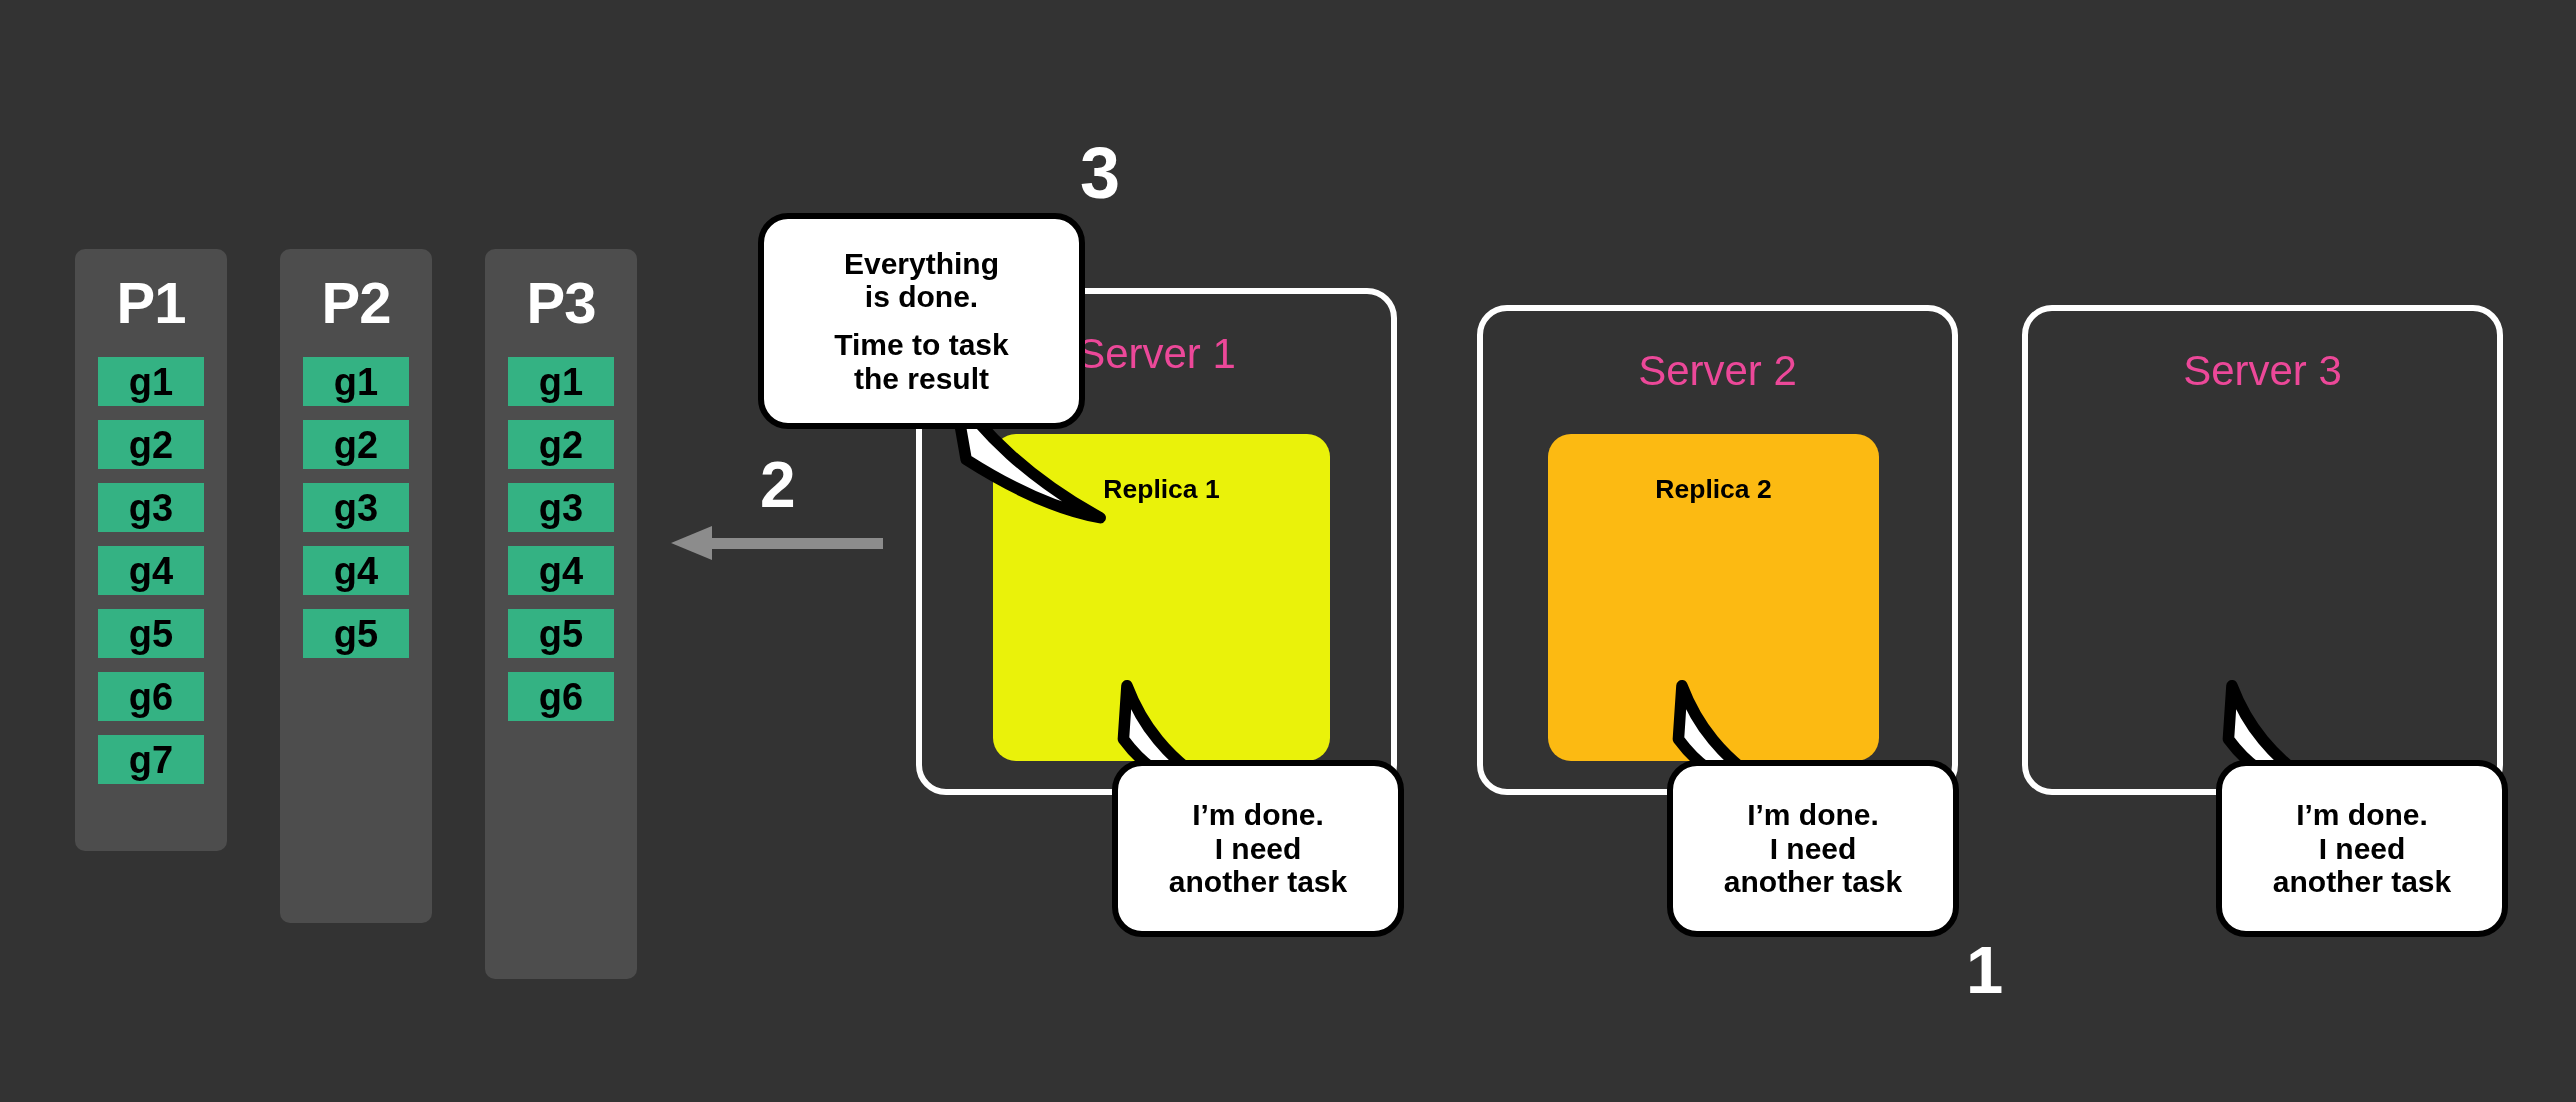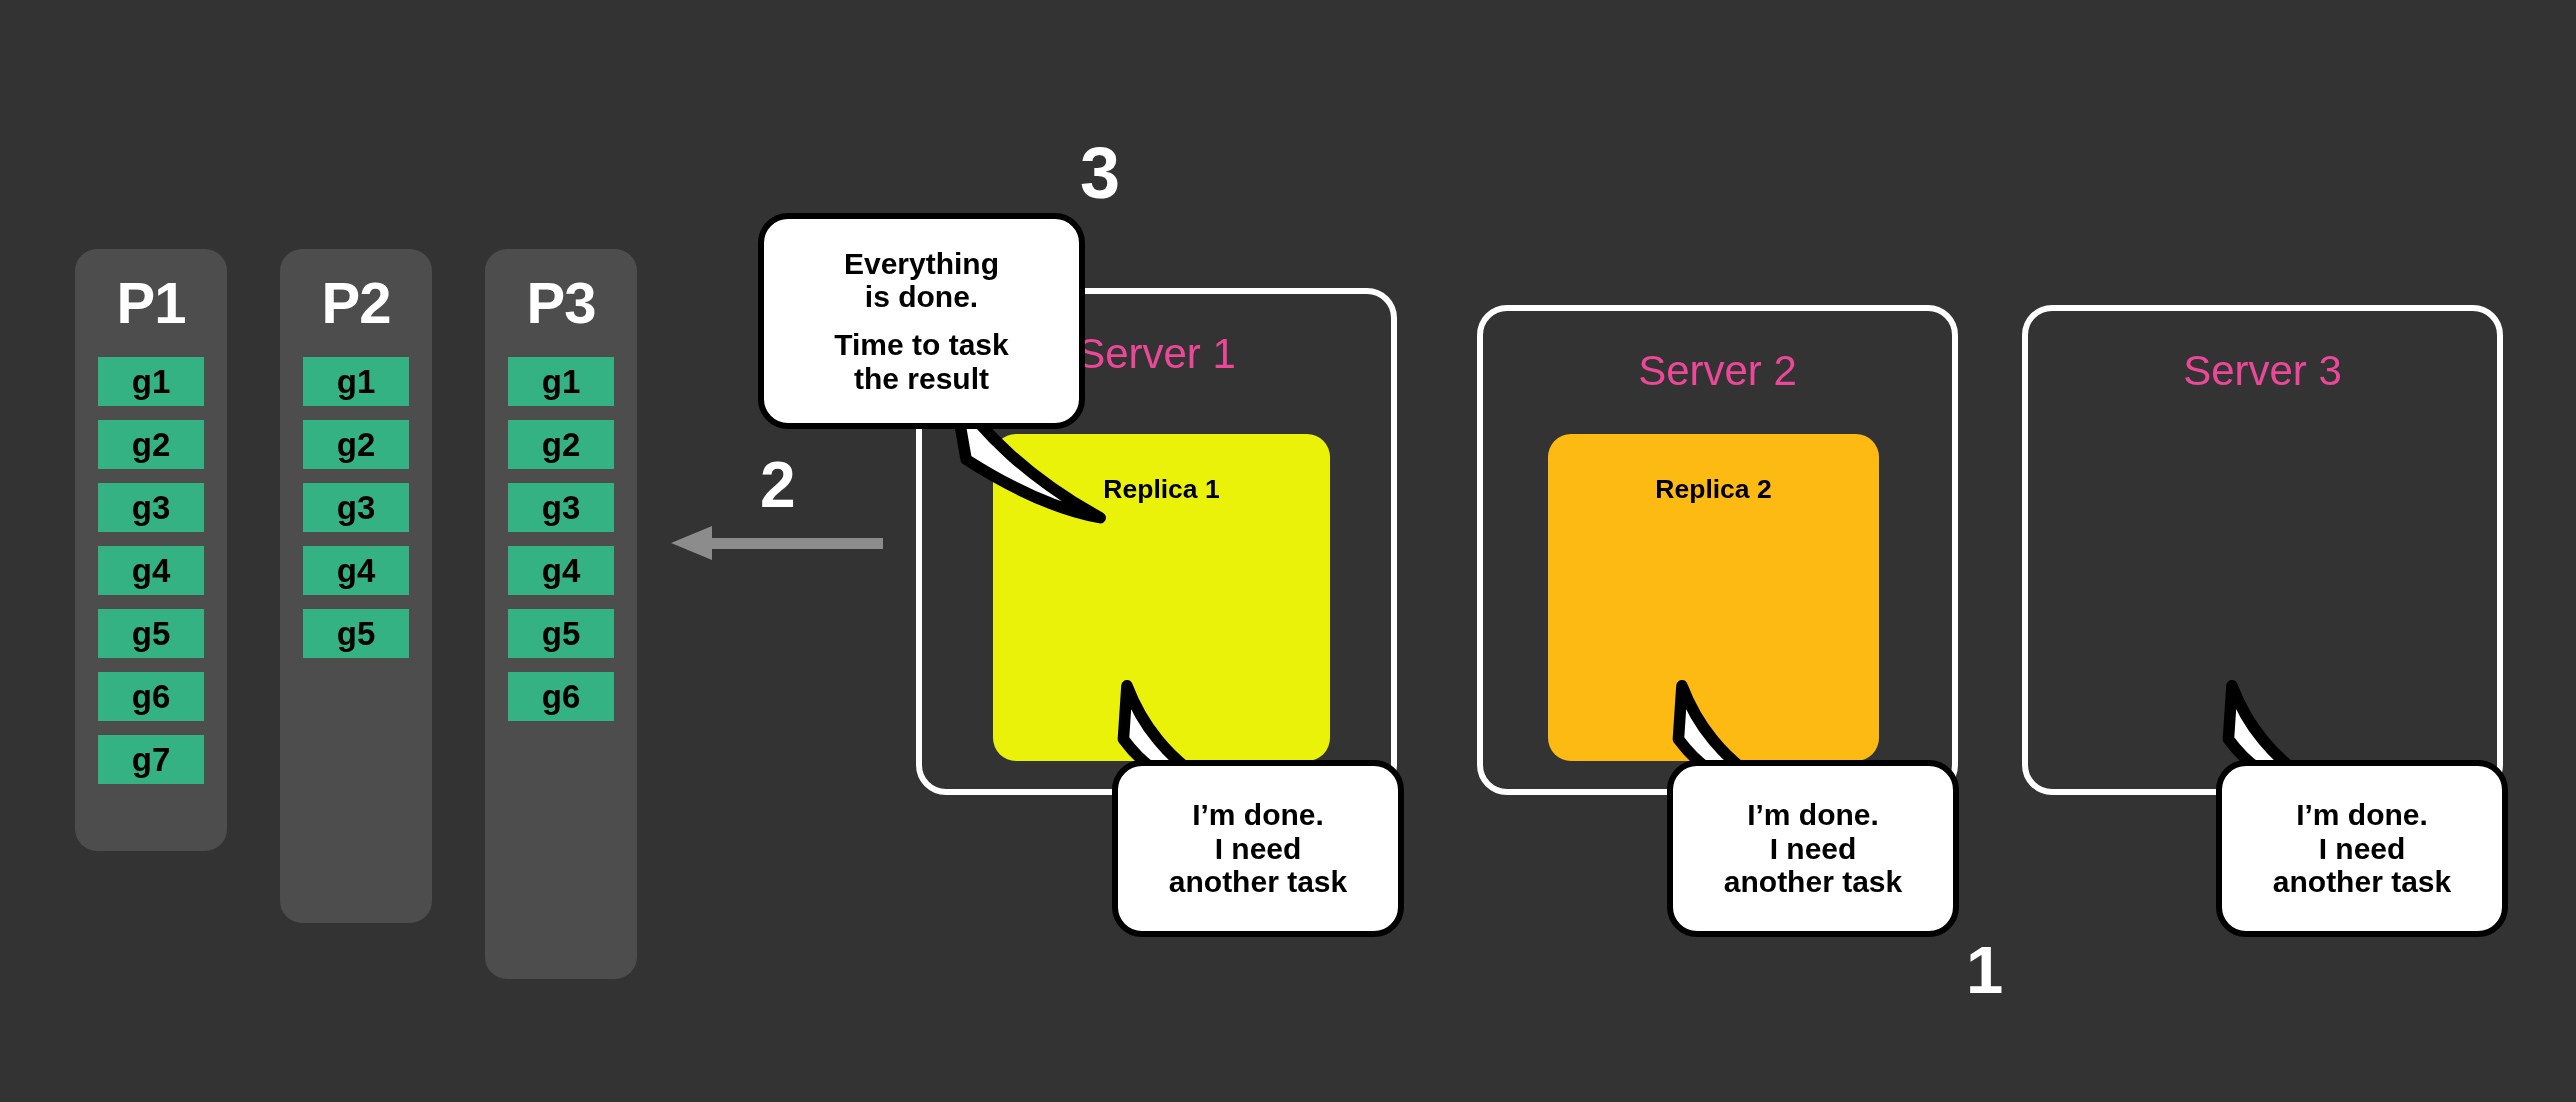"P1" .pcol { border-radius: 22px -> 10px }
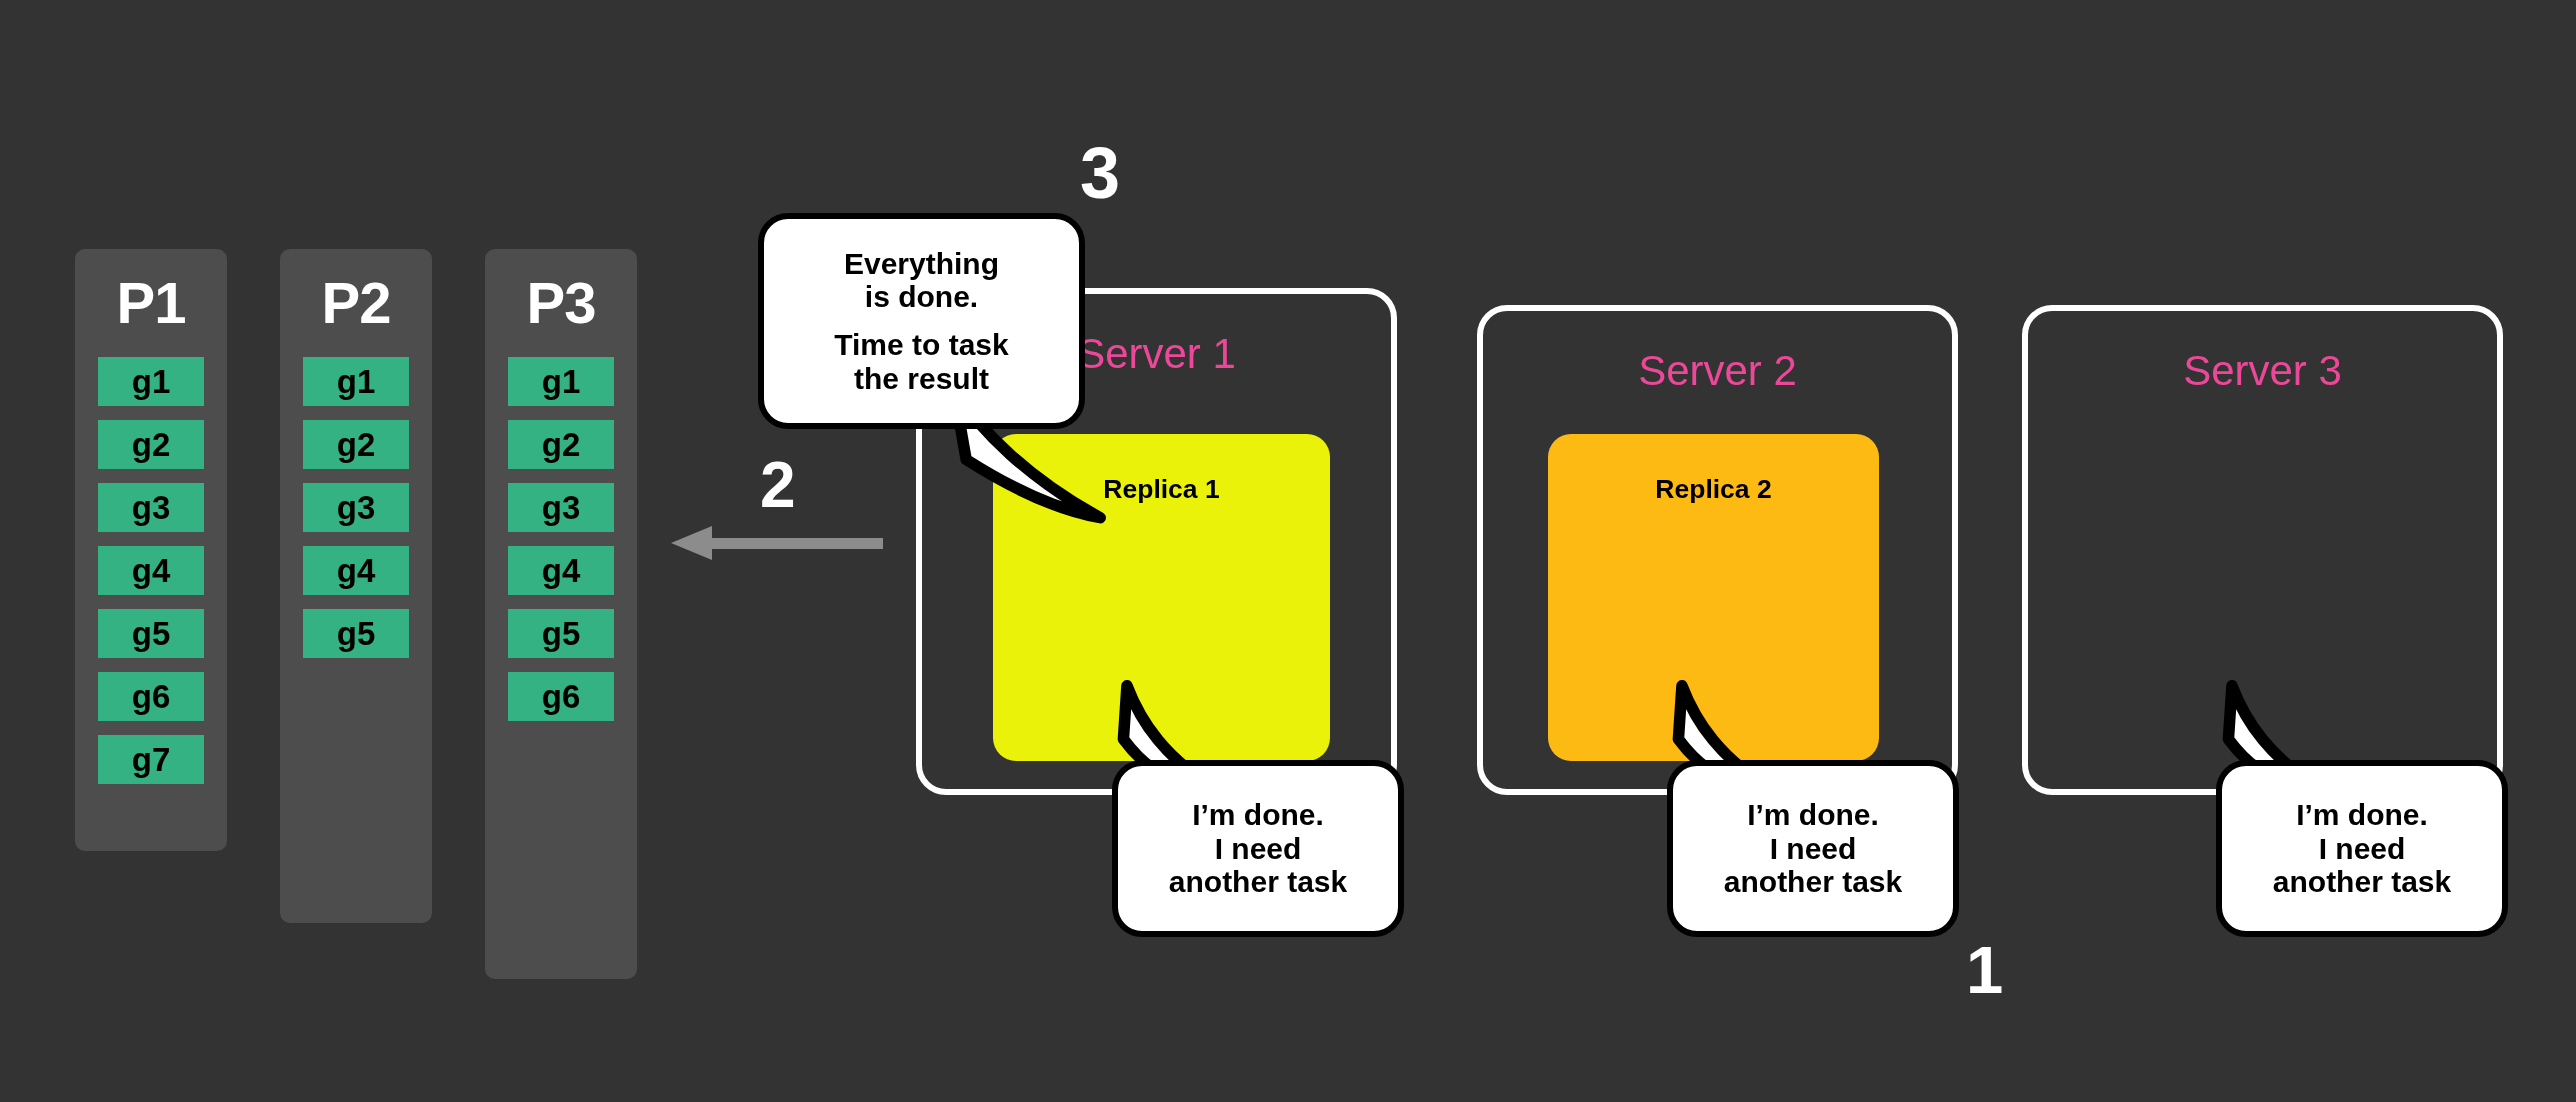"g1" .gblock { font-size: 33px -> 38px }
